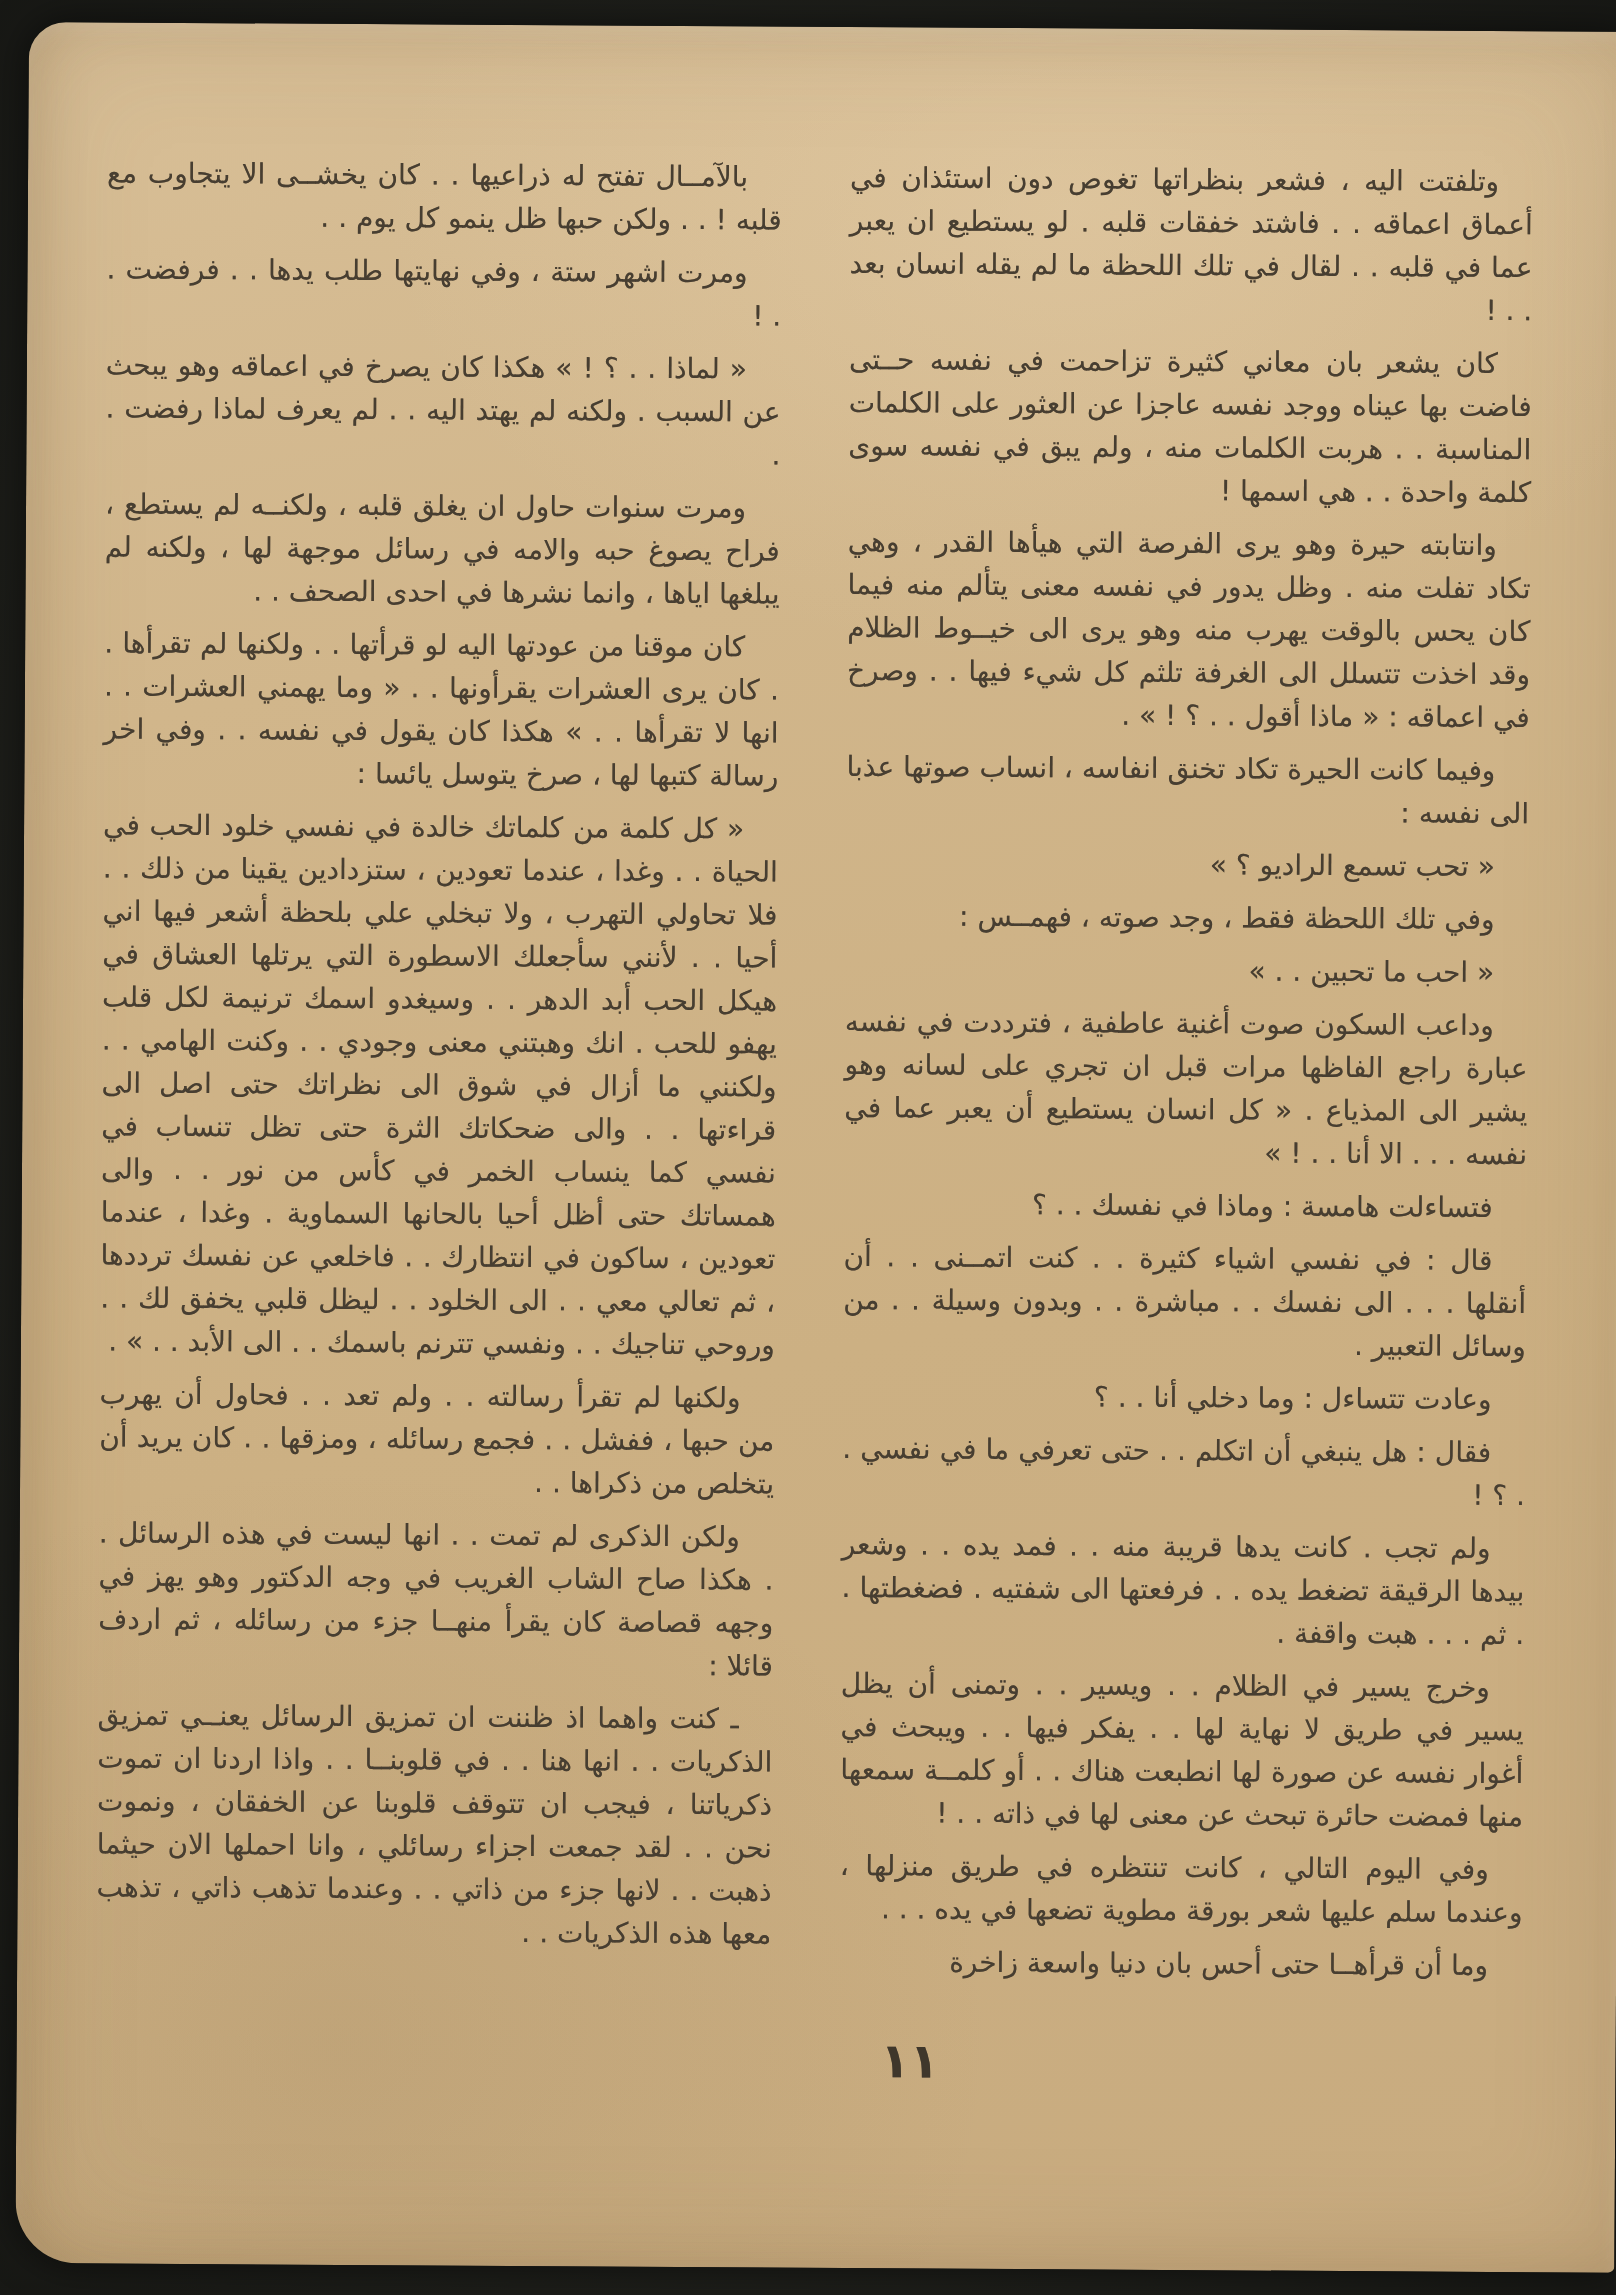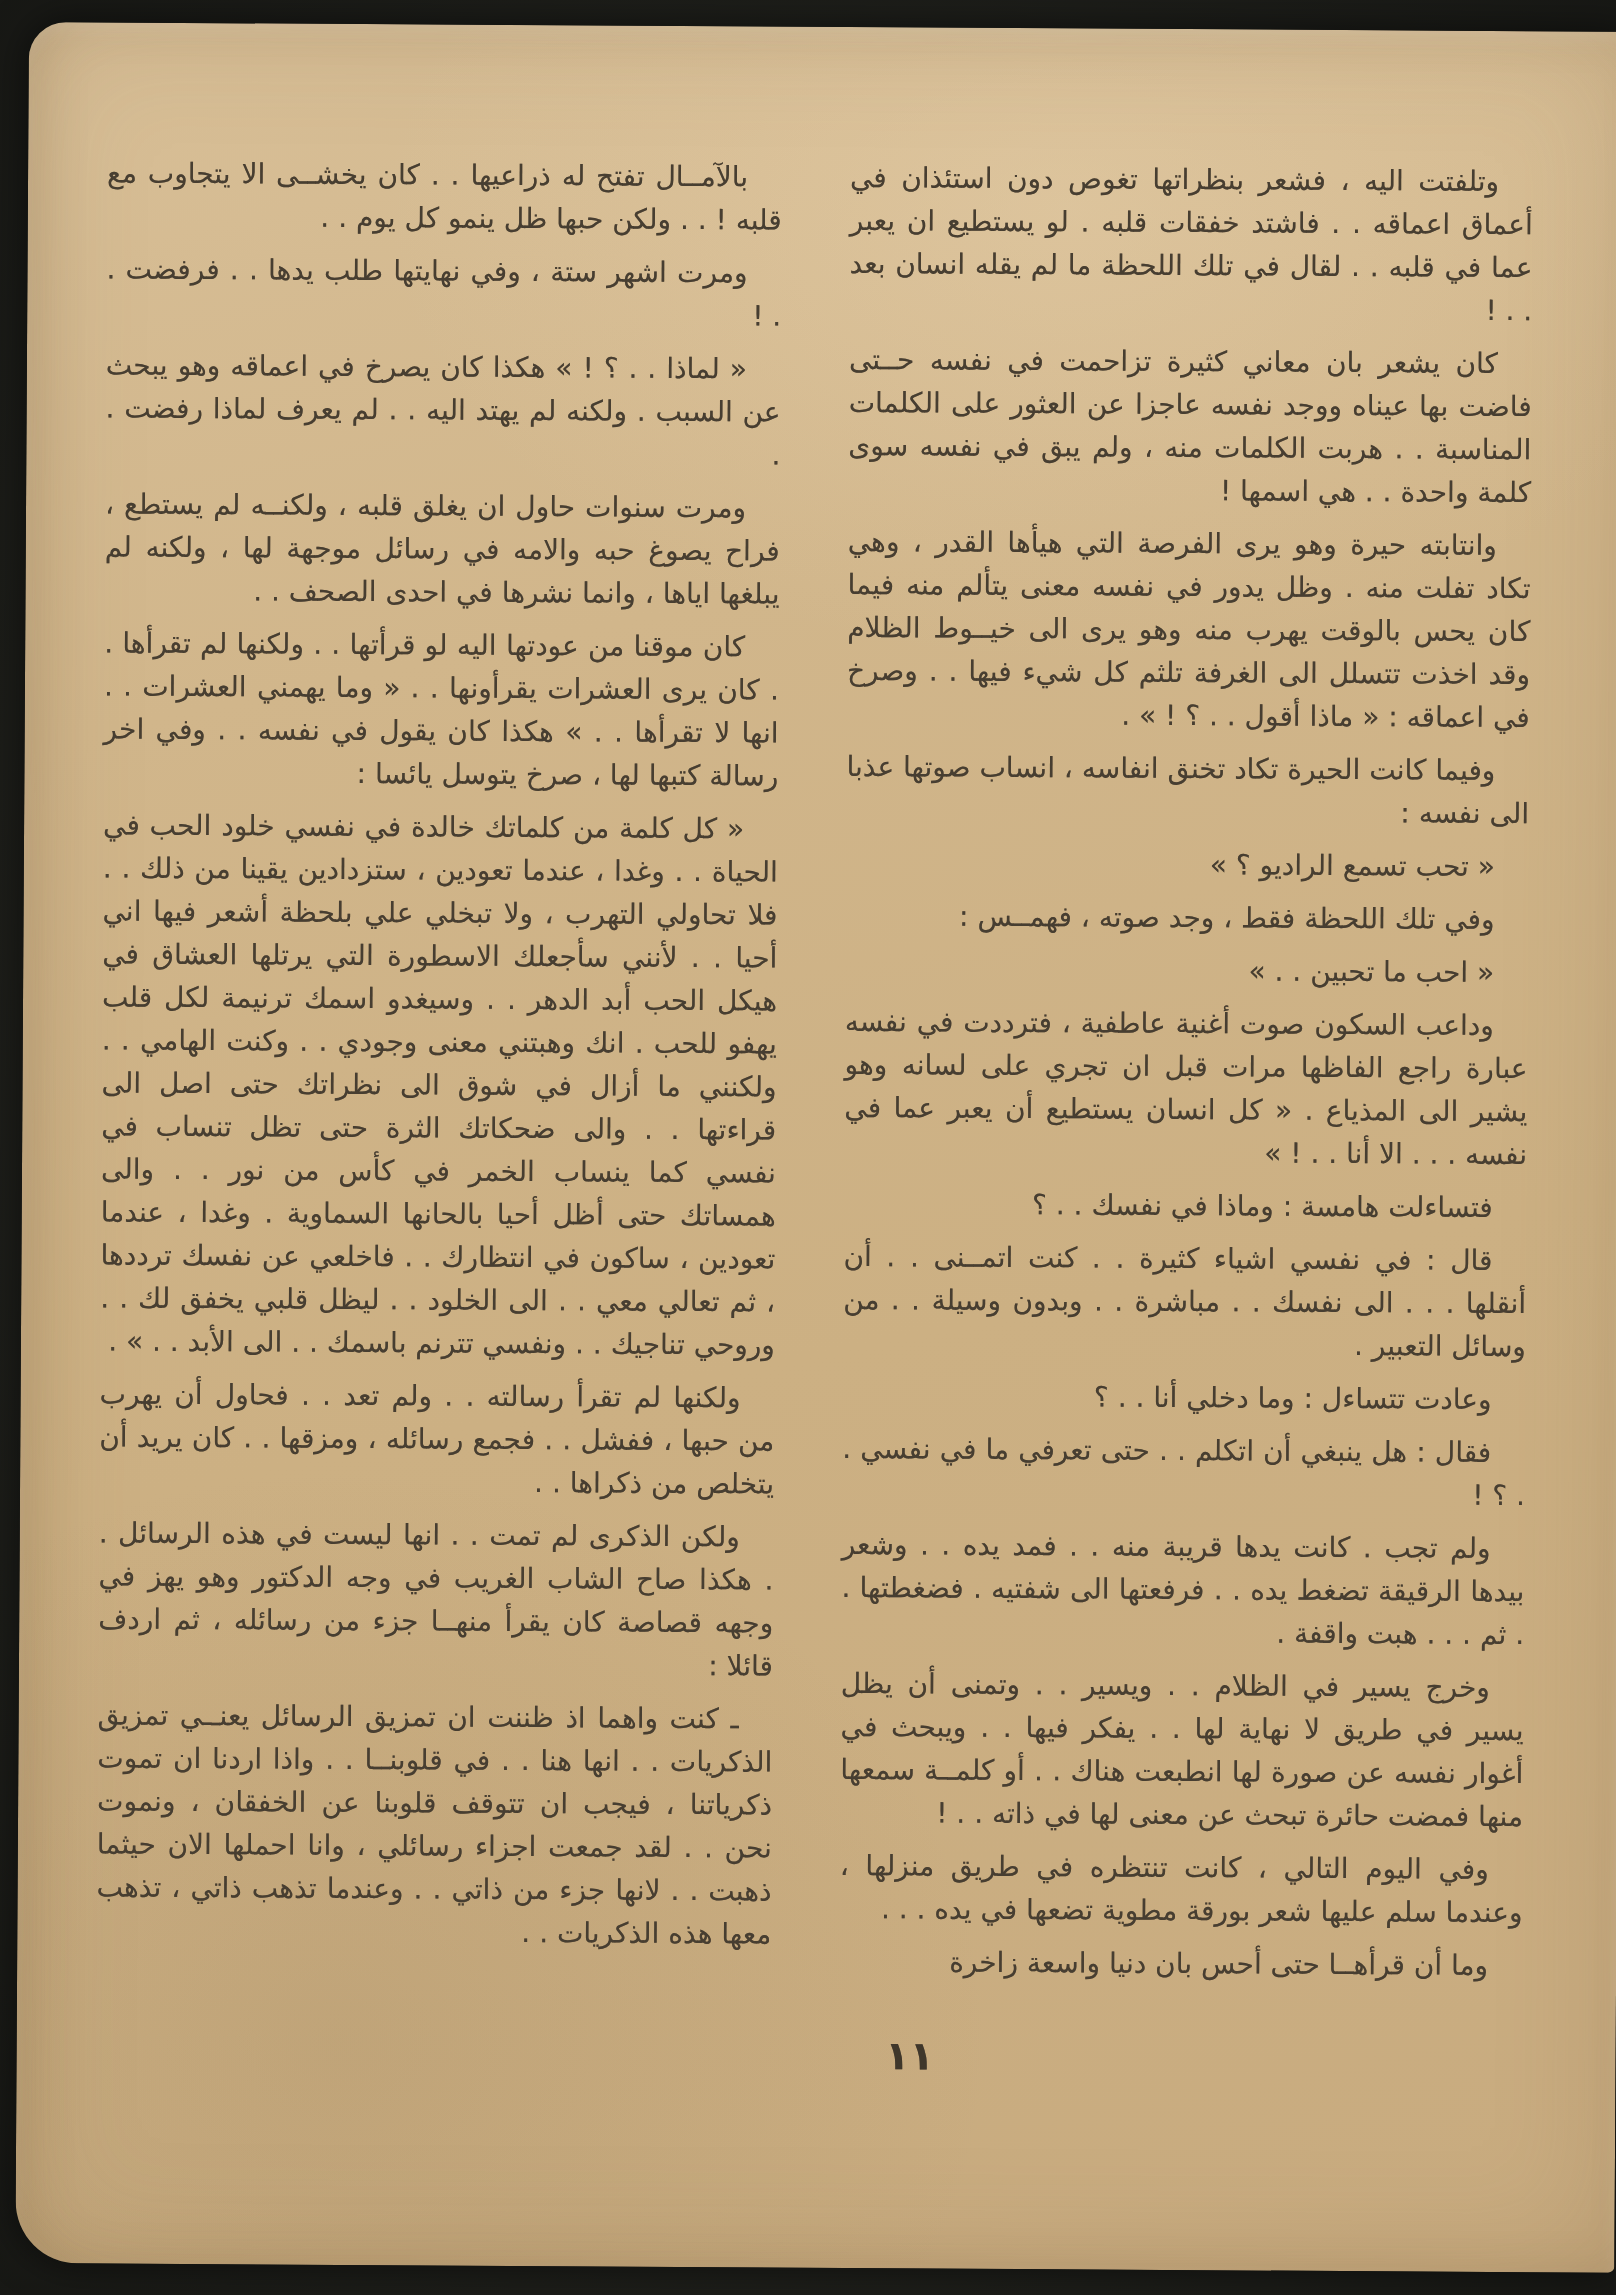"١١" .page-number { font-size: 40px -> 48px }
